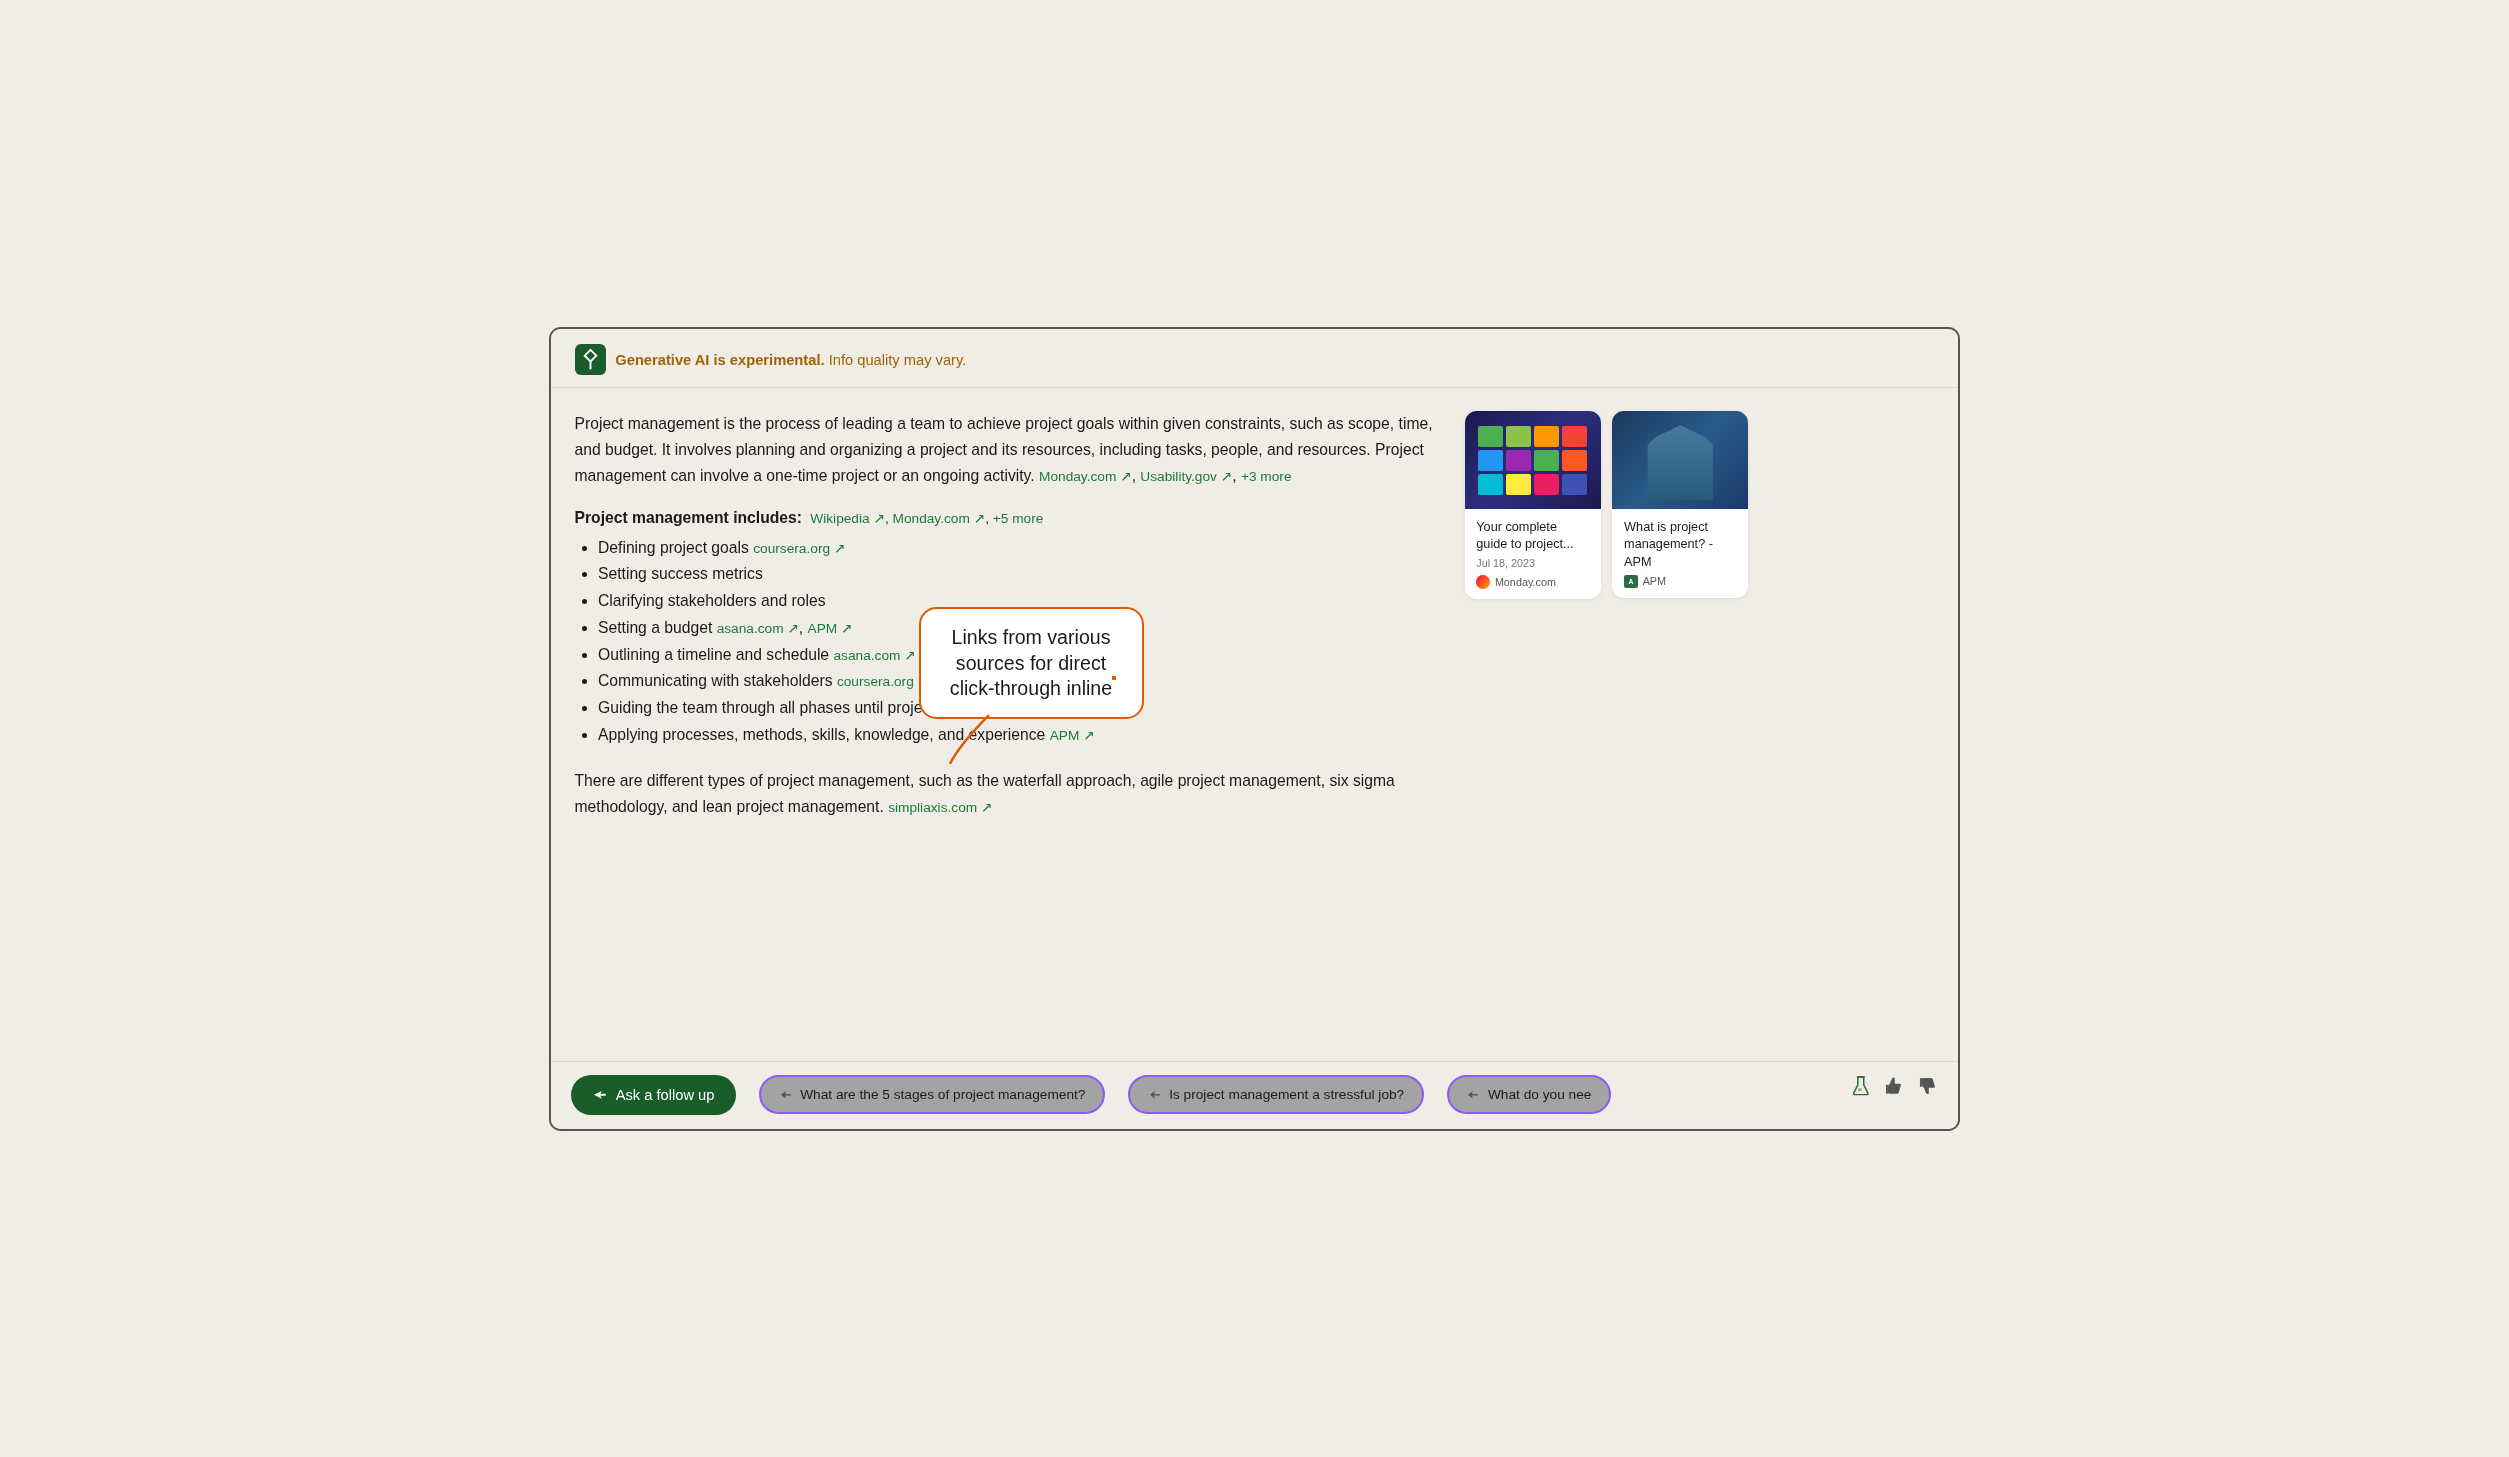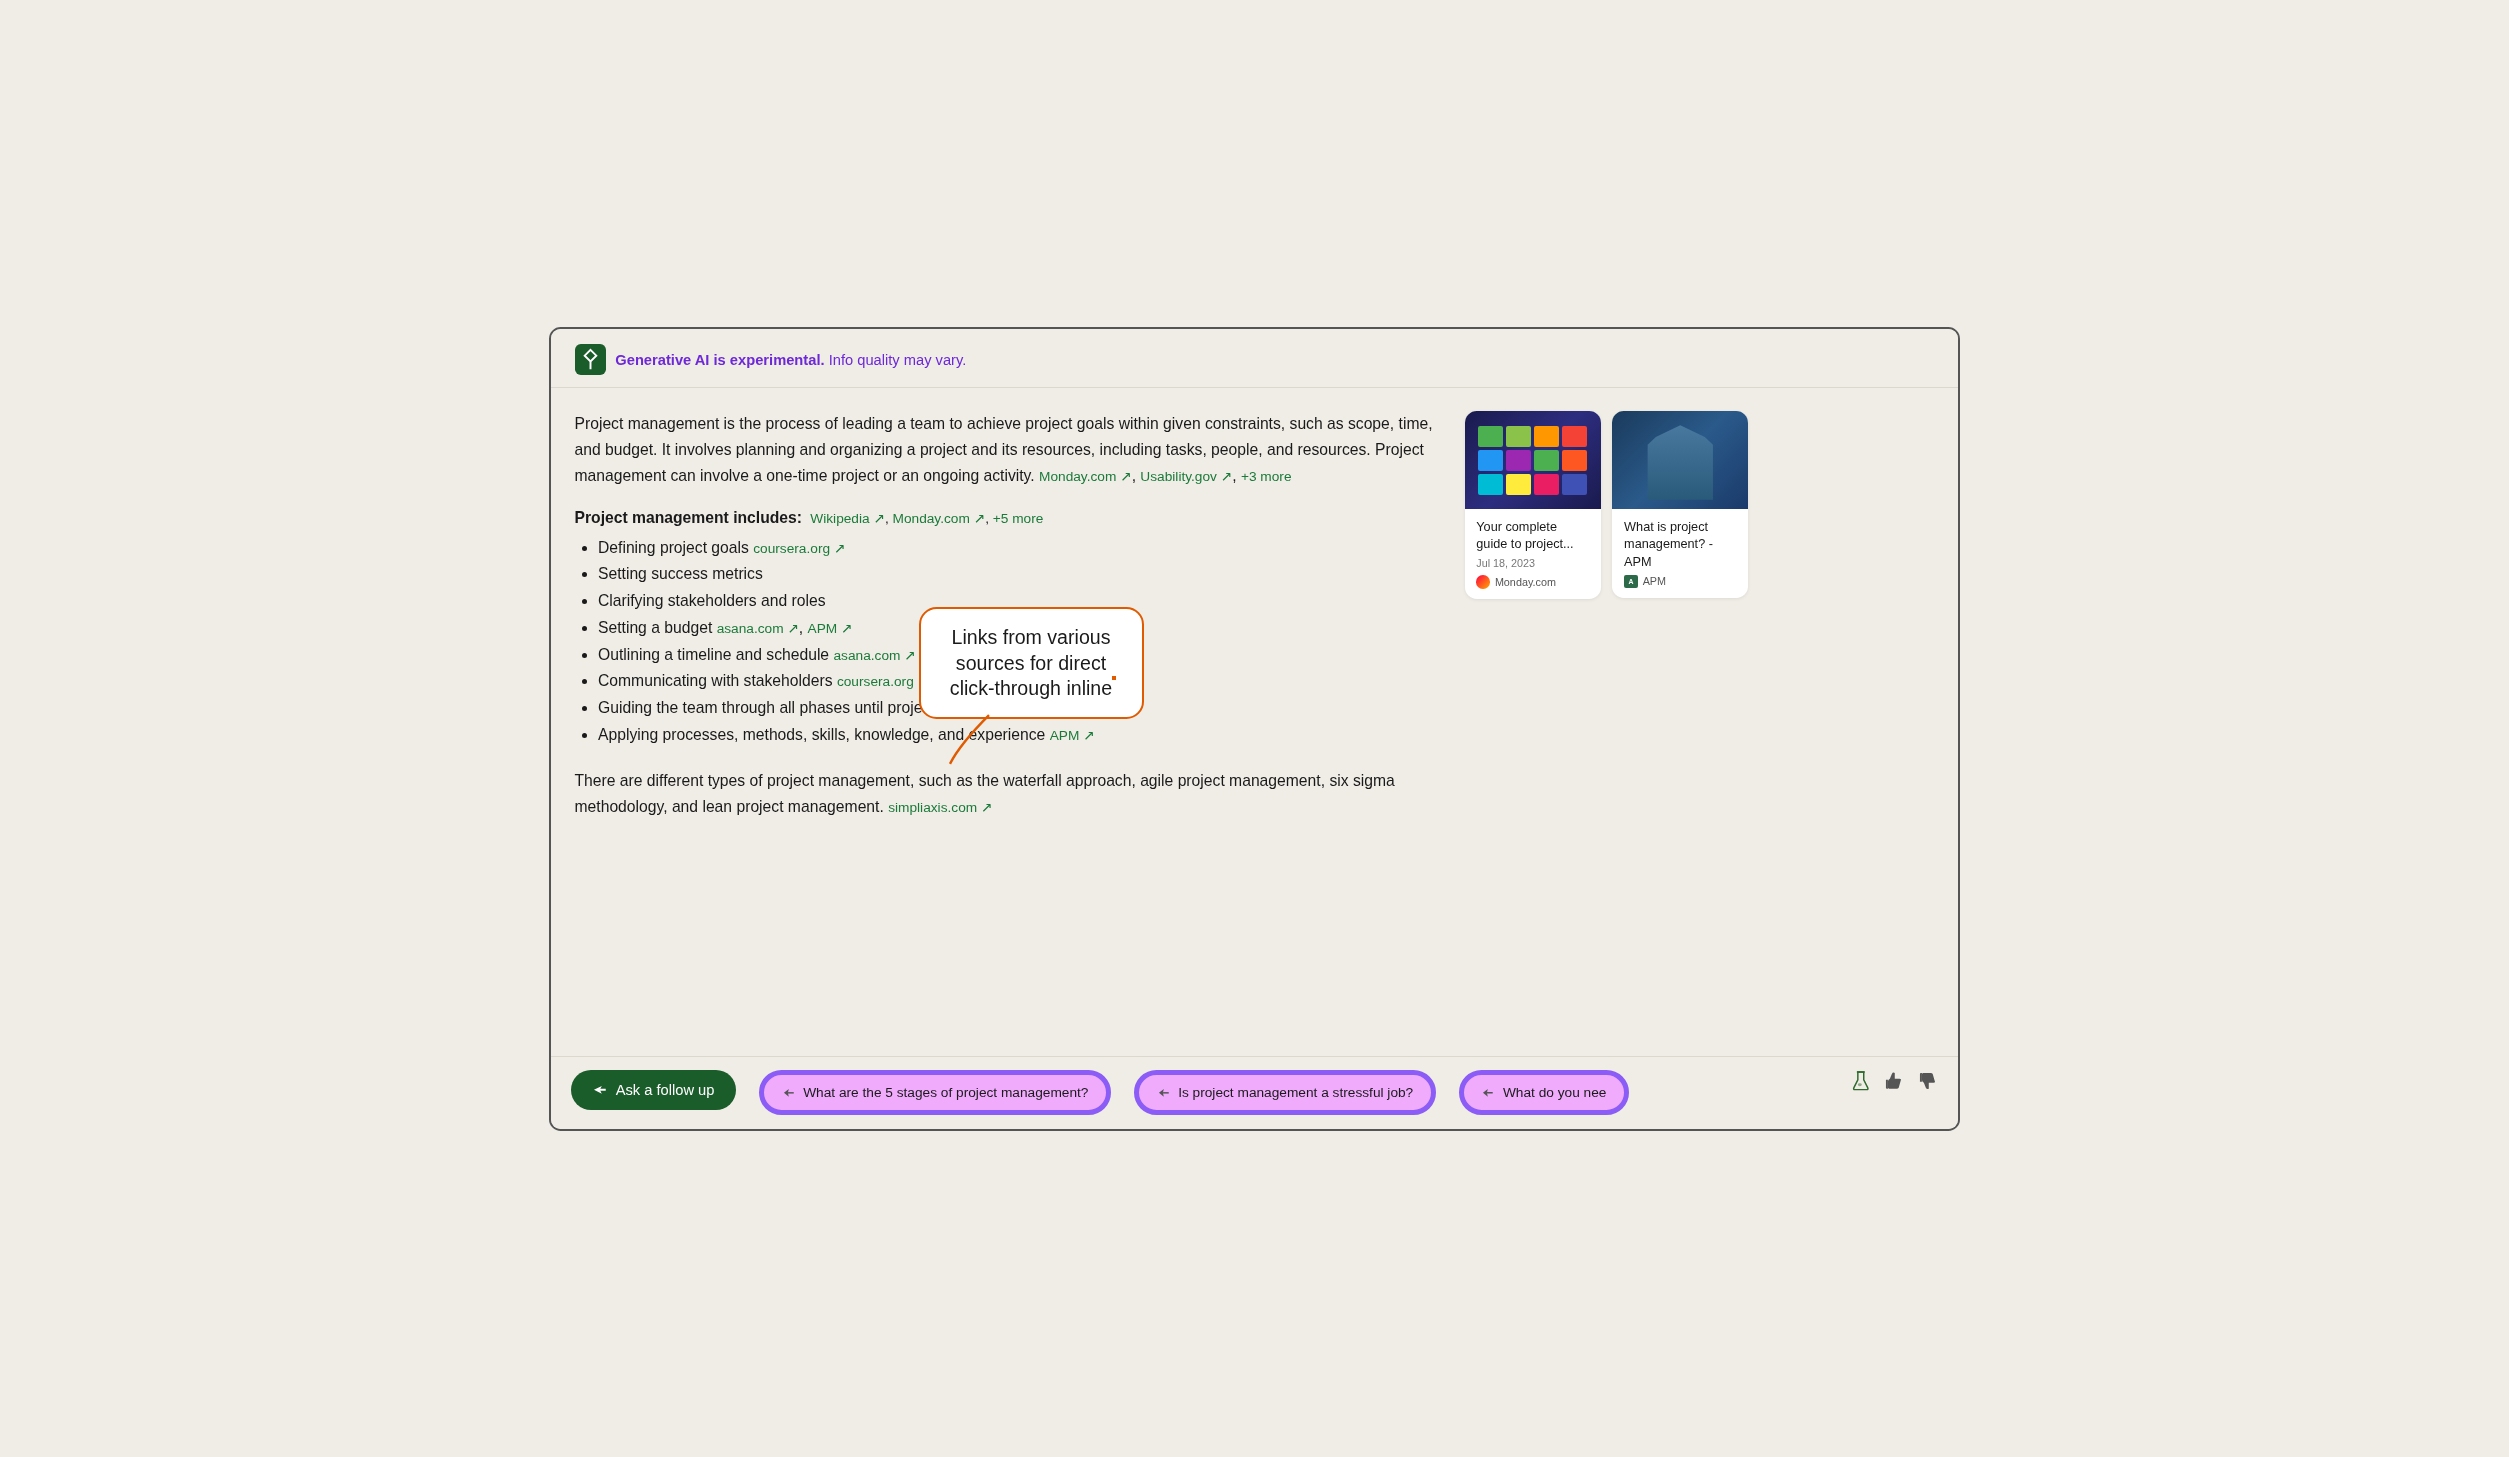"Generative AI is experimental. Info" .top-bar-text { color: #6d28d9 -> #a16207 }
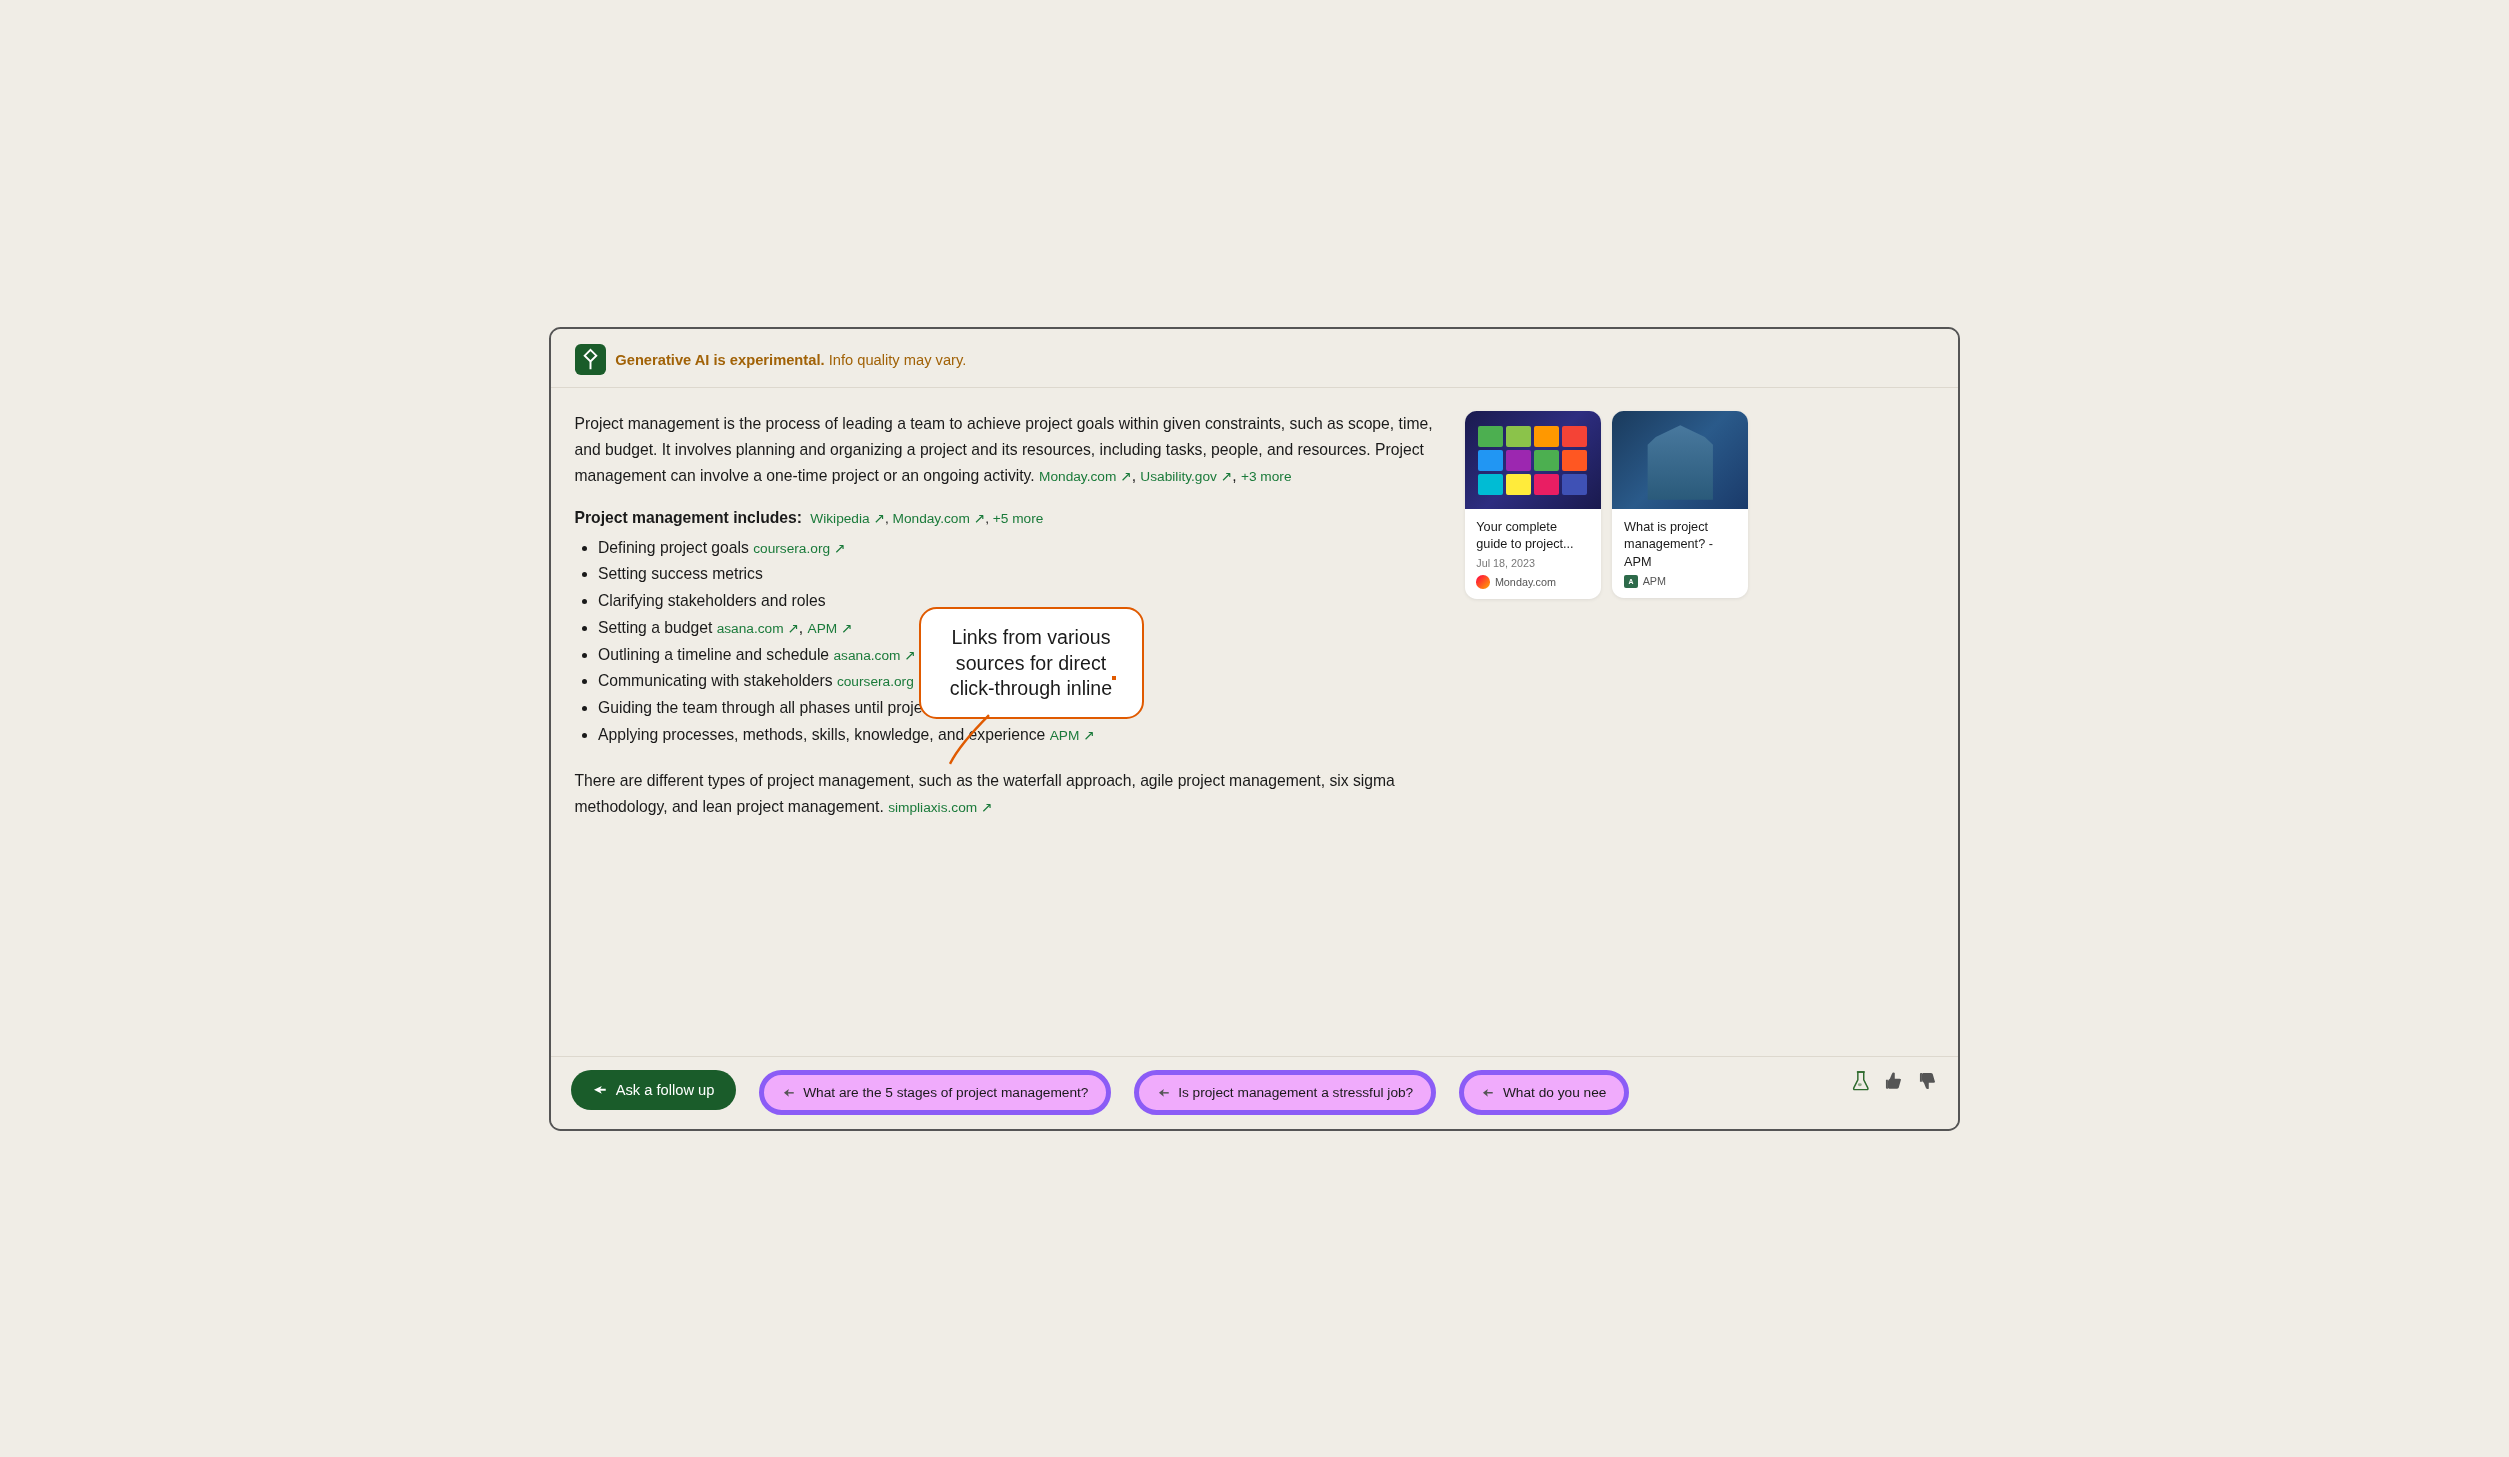"What are the 5 stages" .followup-chip { background: #f0abfc -> #a3a3a3; border: 5px solid #8b5cf6 -> 2px solid #8b5cf6 }
